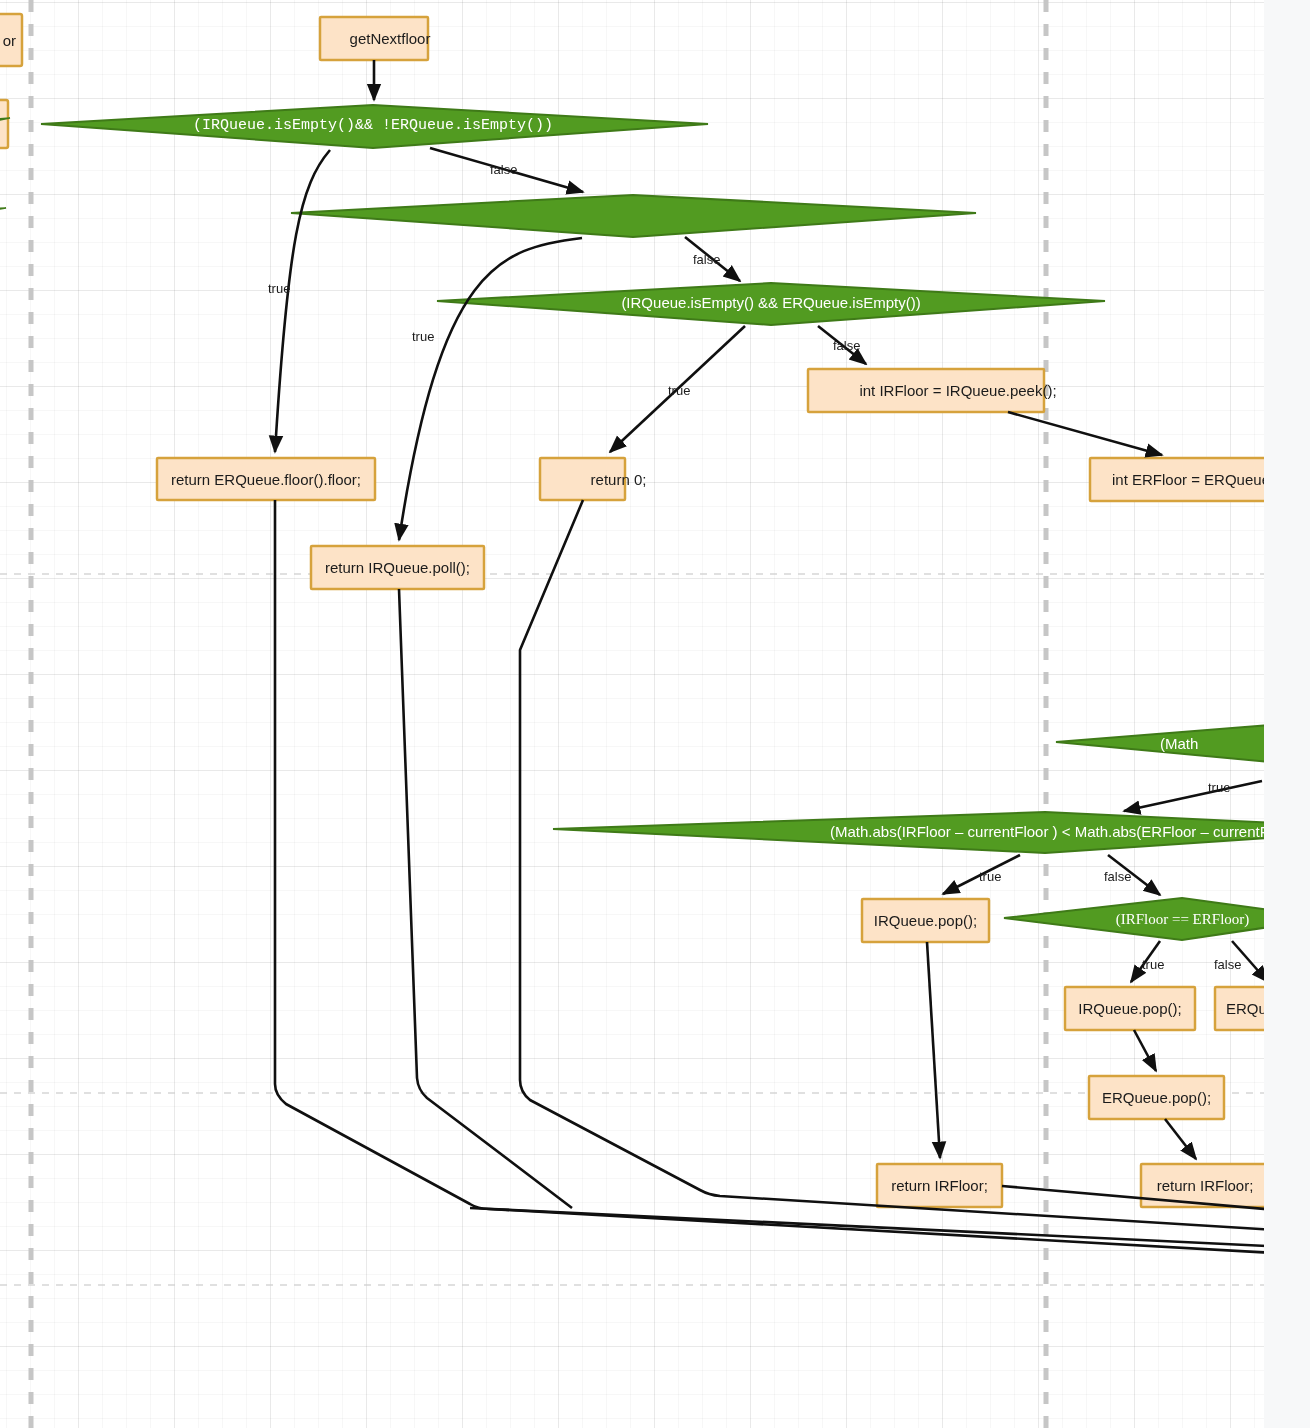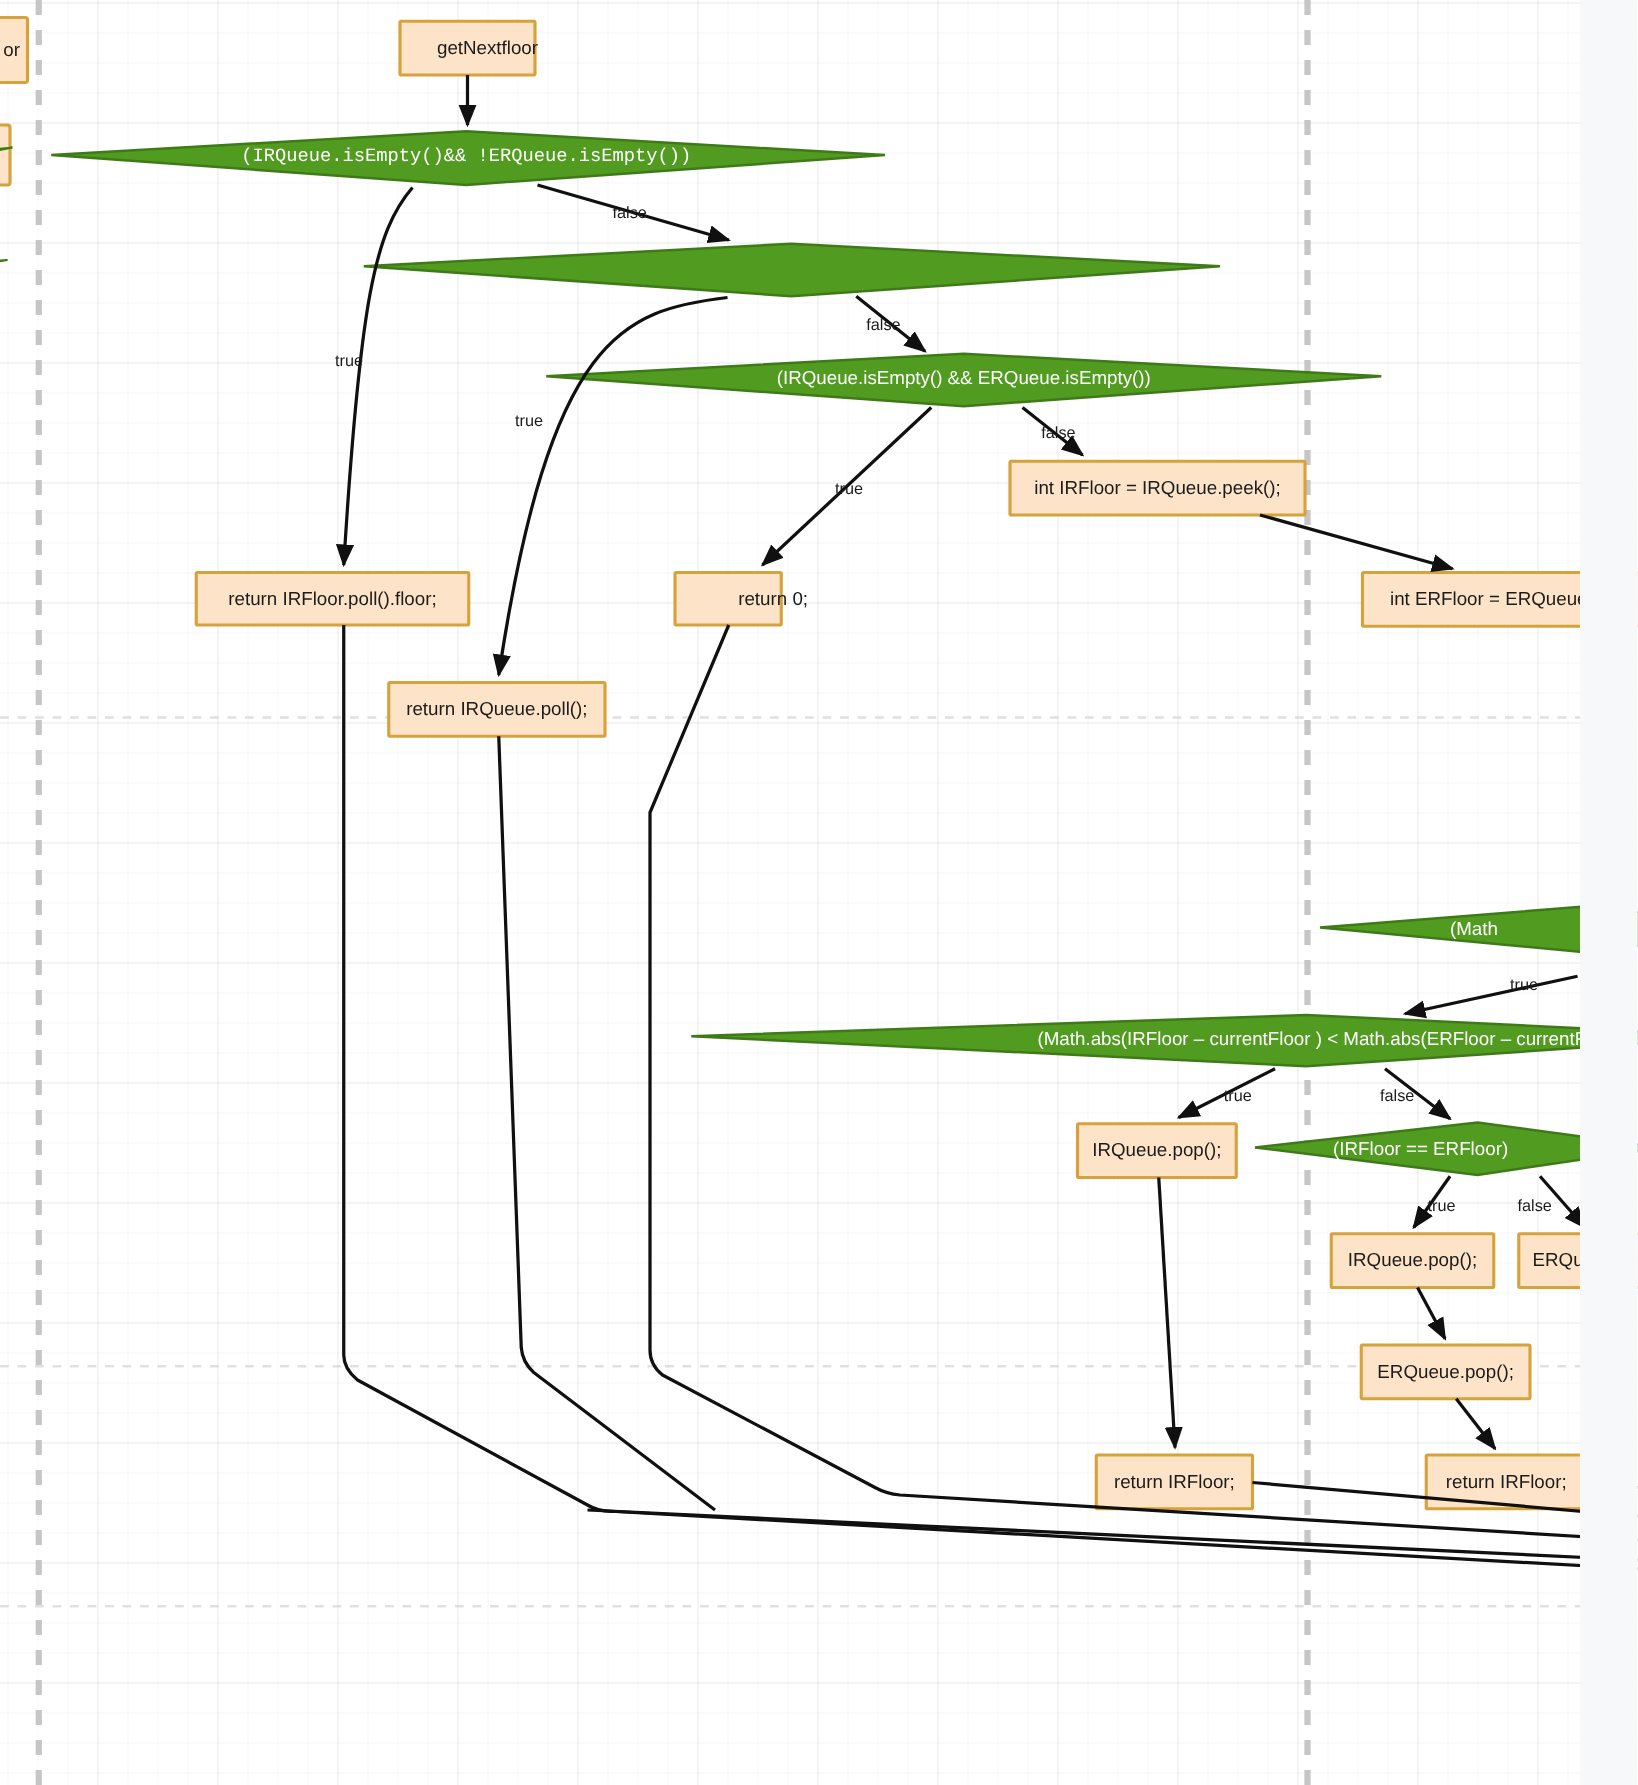"int IRFloor = IRQueue.peek();" div.node-text { padding-left: none -> 32px }
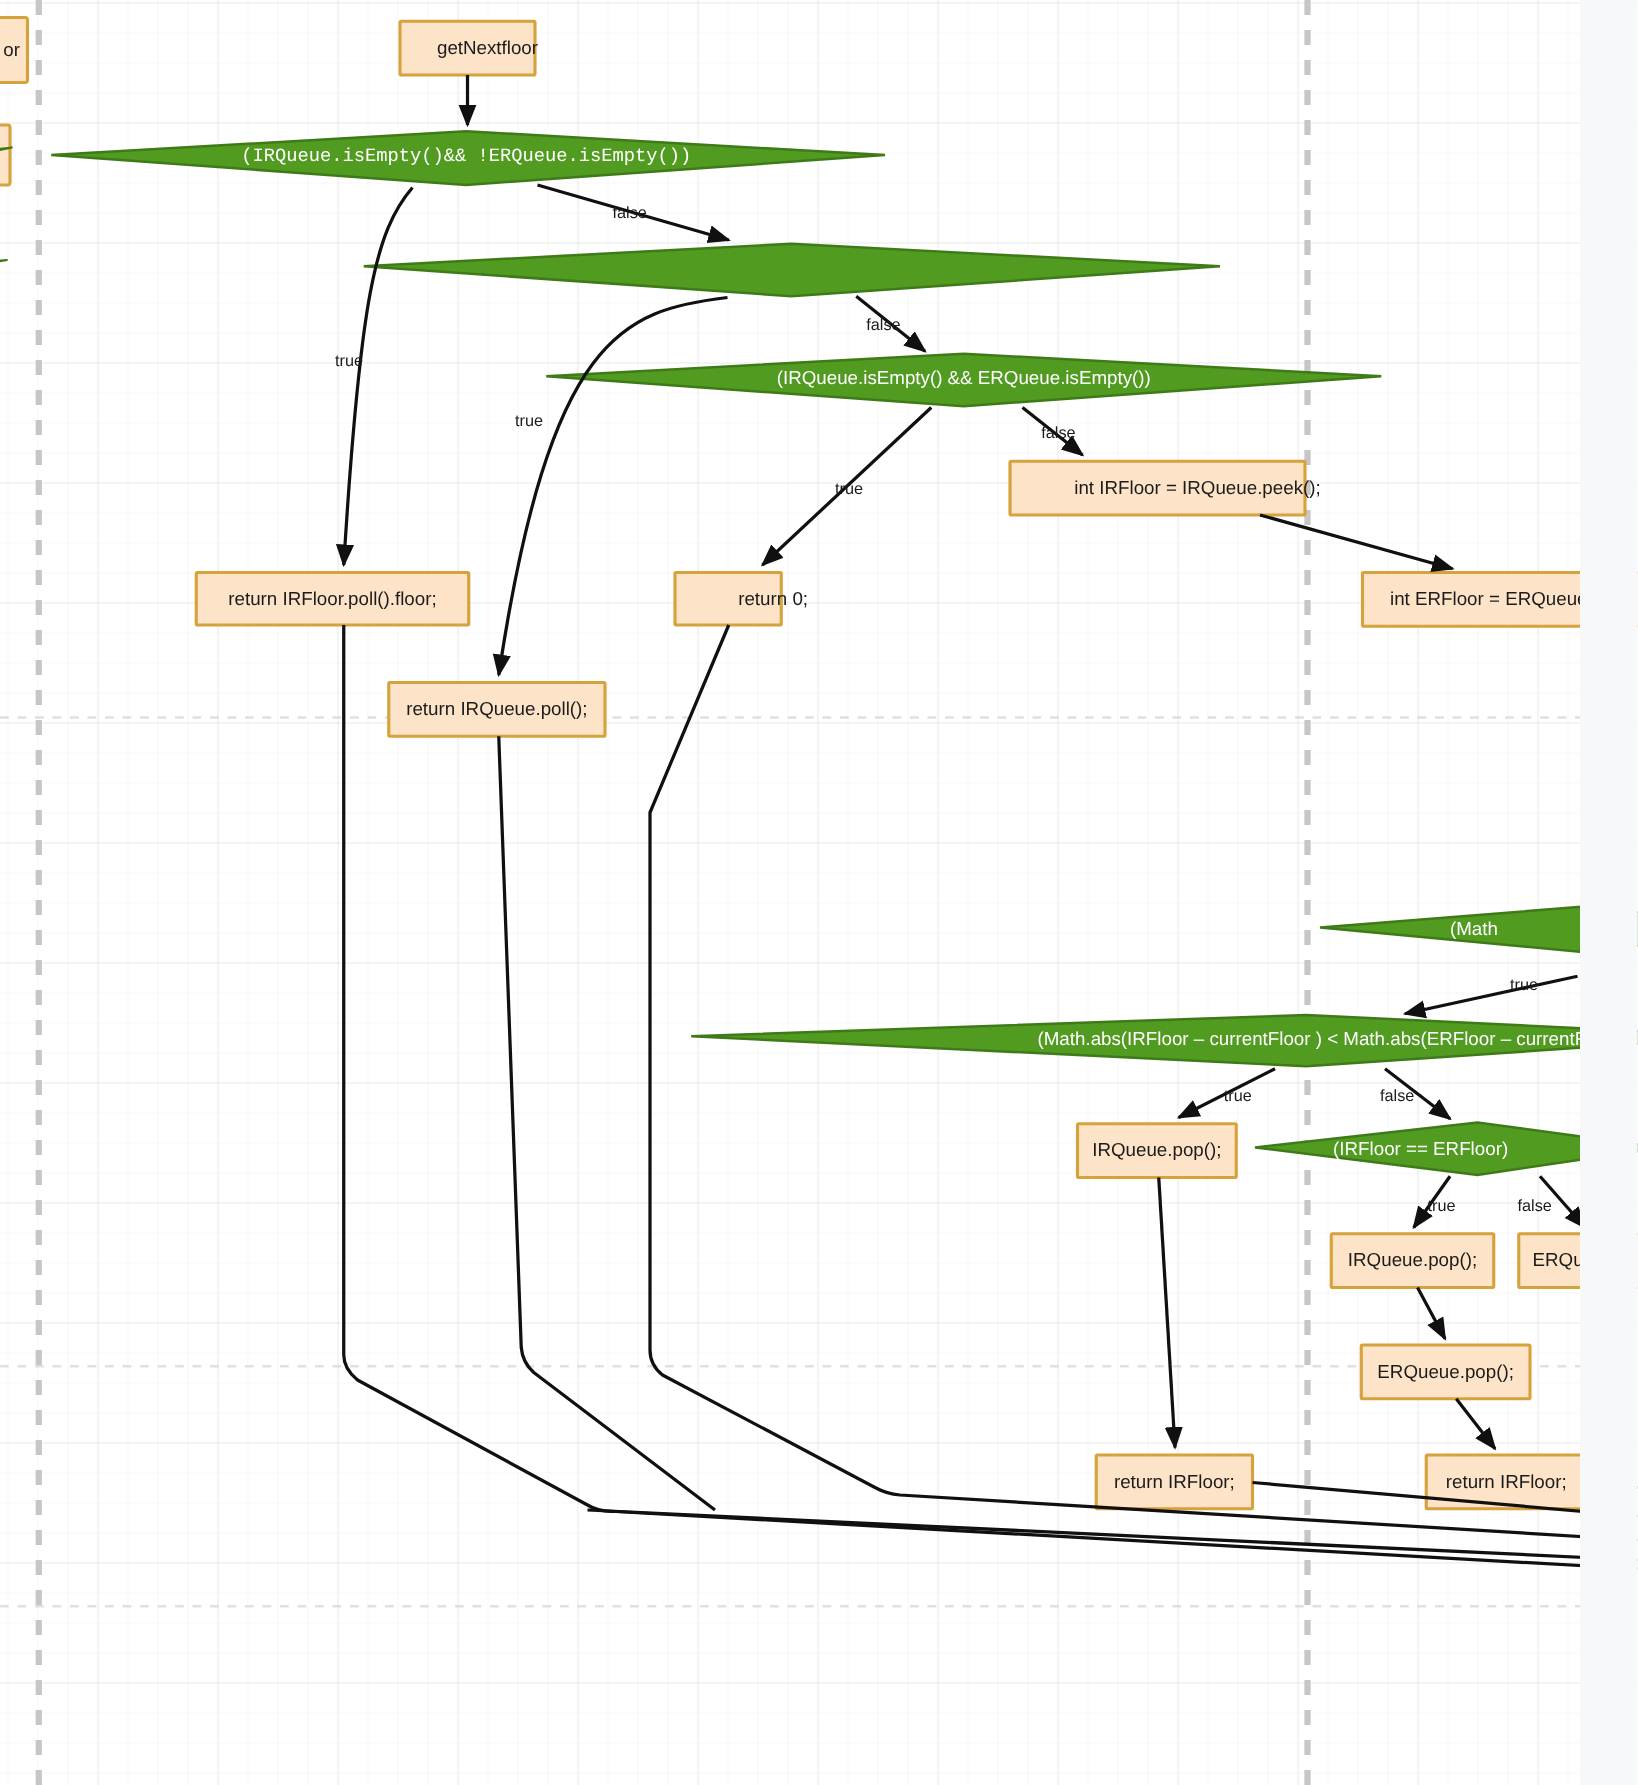"return IRFloor.poll().floor;" div.node-text { text: IRFloor.poll -> ERQueue.floor }
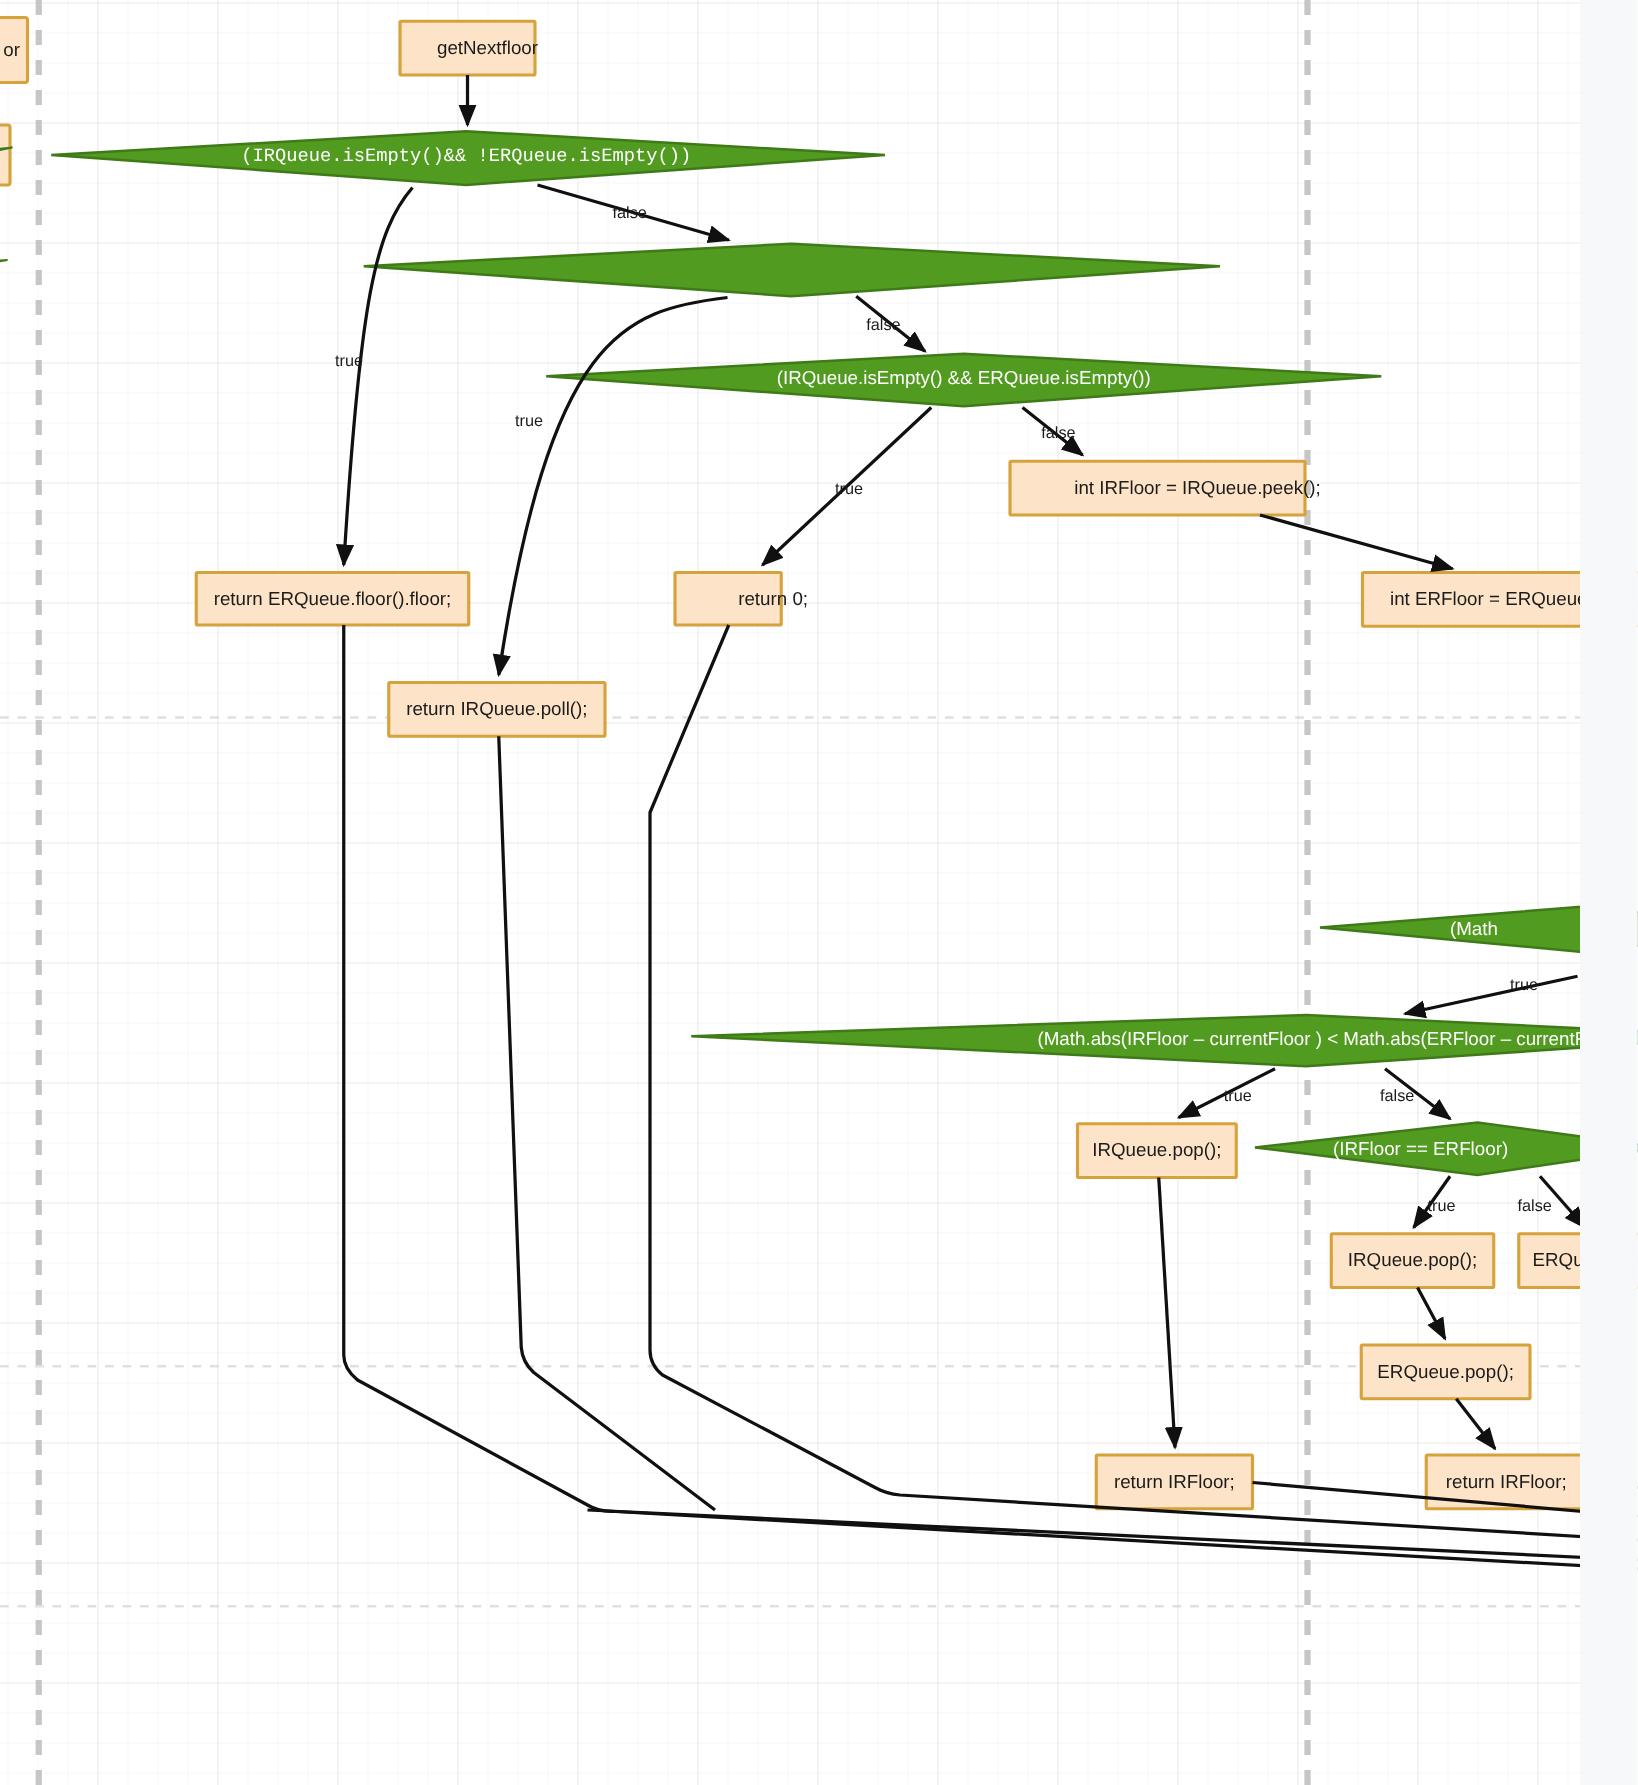"(IRFloor == ERFloor)" div.node-text { font-family: none -> Liberation Serif, serif; left: 1064px -> 1110px }
